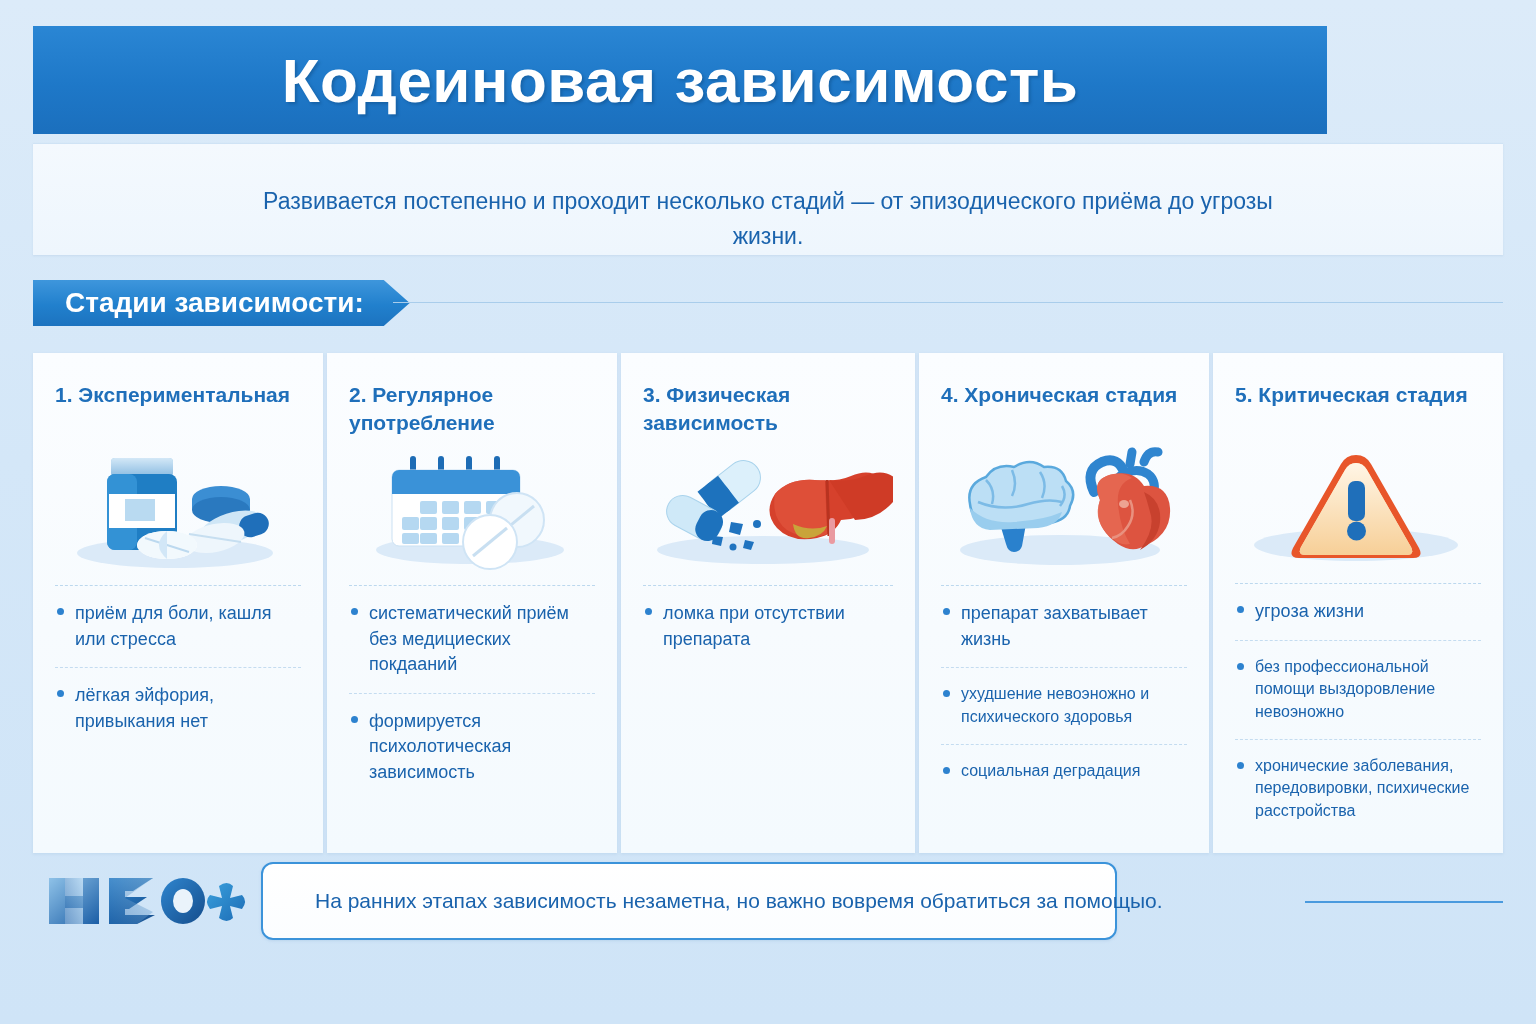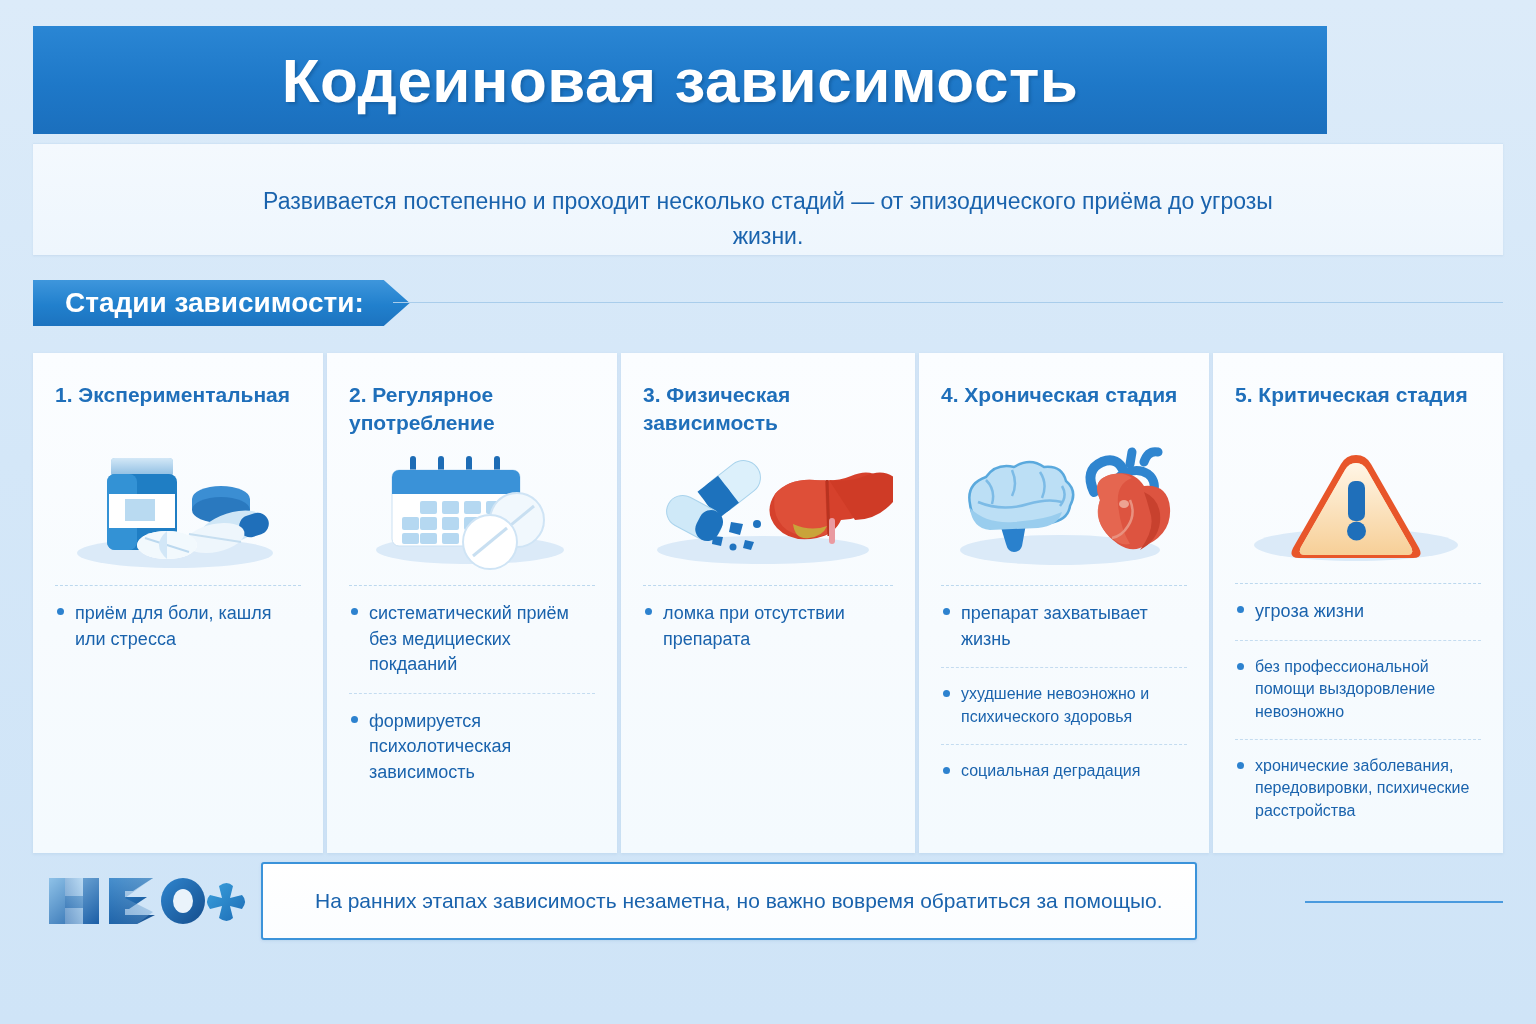"лёгкая эйфория, привыкания нет" li { html: none -> <li>лёгкая эйфория, привыкания нет</li> }
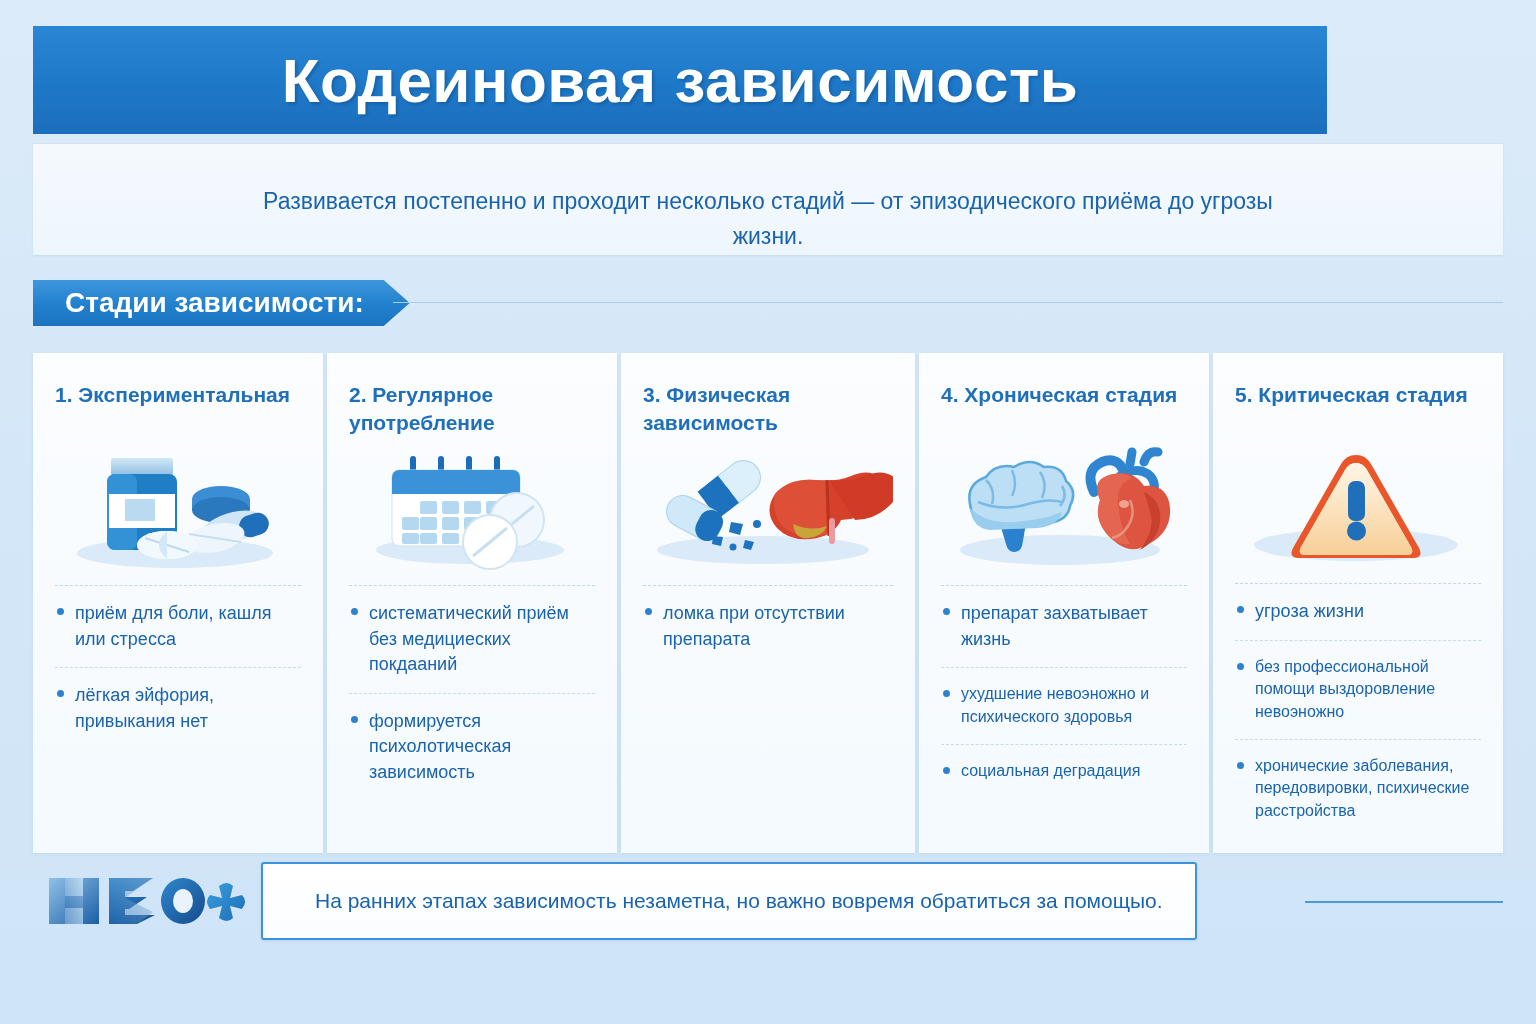"На ранних этапах зависимость незаметна," .caption-box { border-radius: 3px -> 12px; width: 936px -> 856px }
